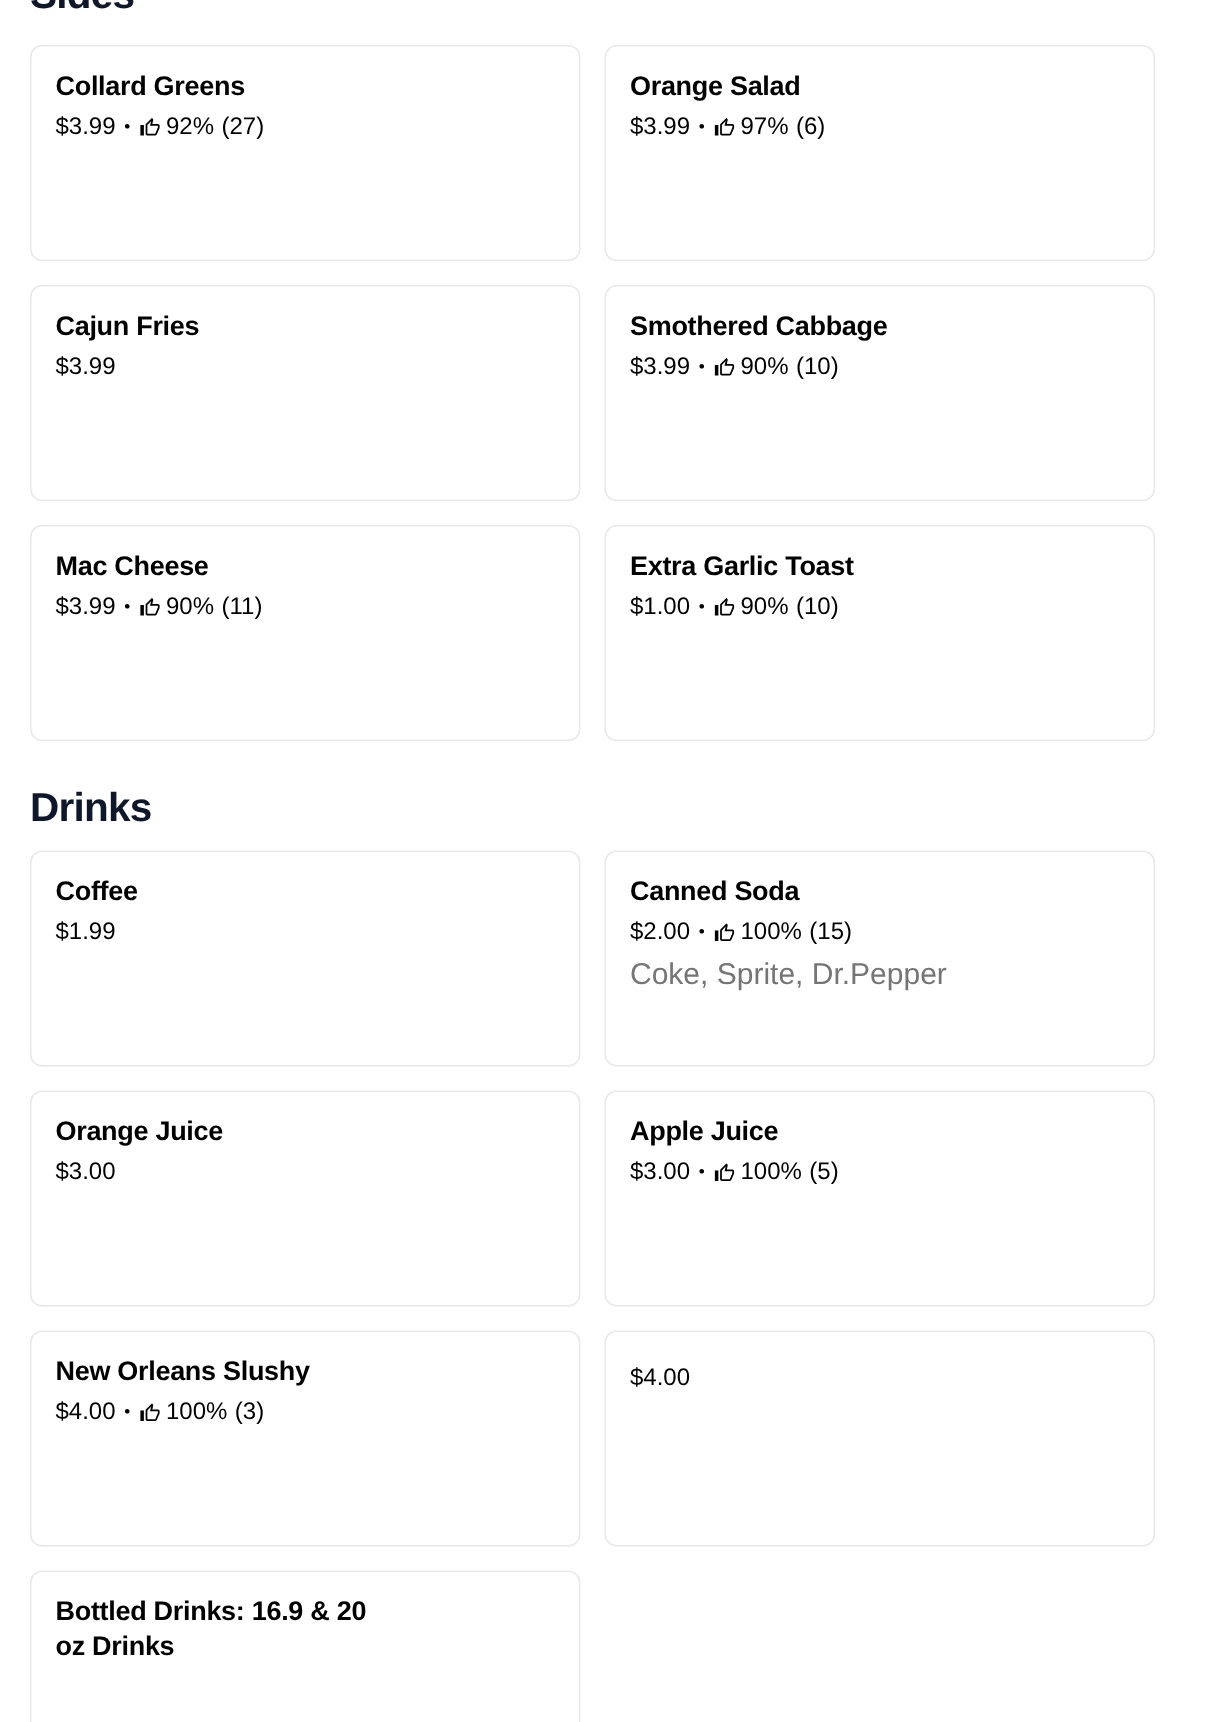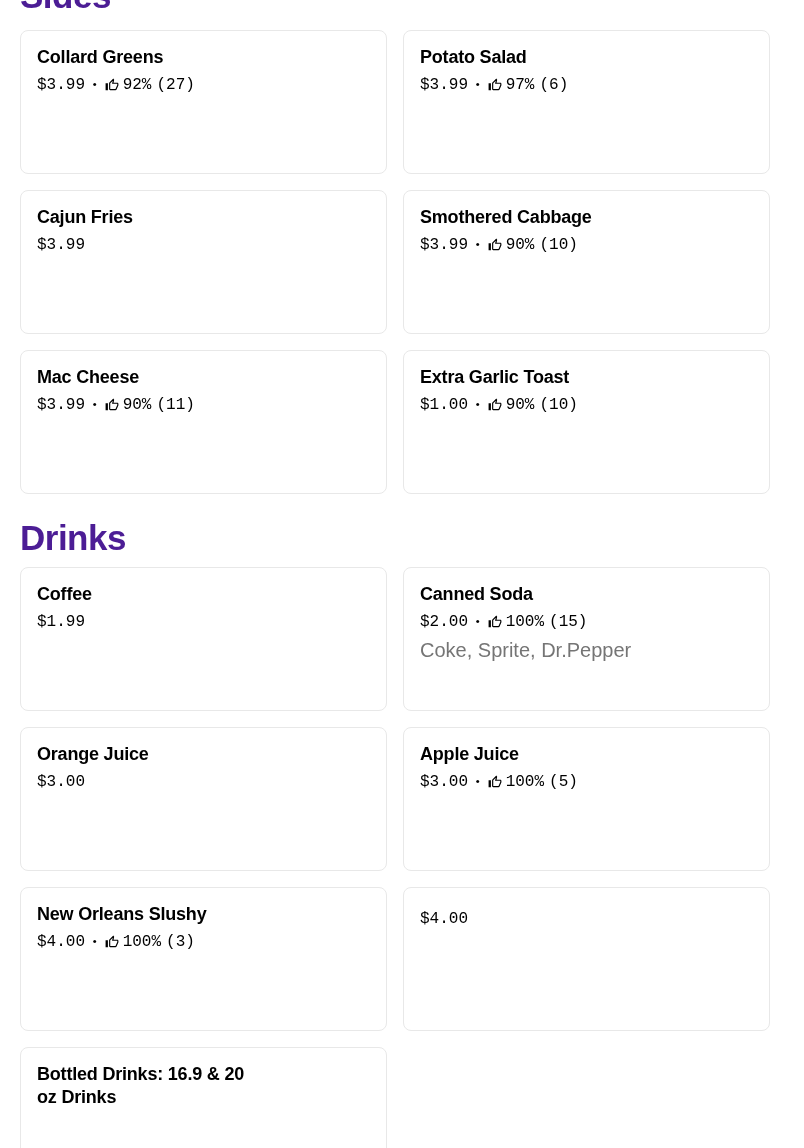"Potato Salad" h3.item-name { text: Potato -> Orange }
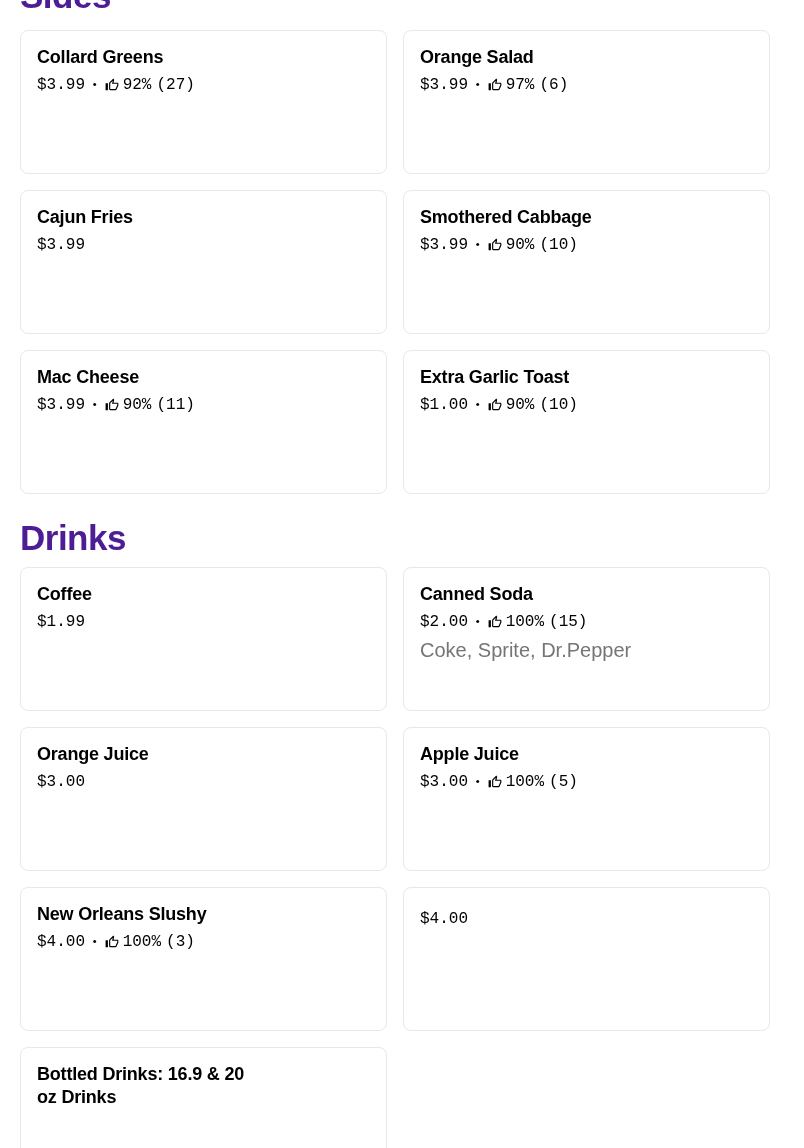"$3.99" .item-meta { font-family: Liberation Mono, monospace -> none }
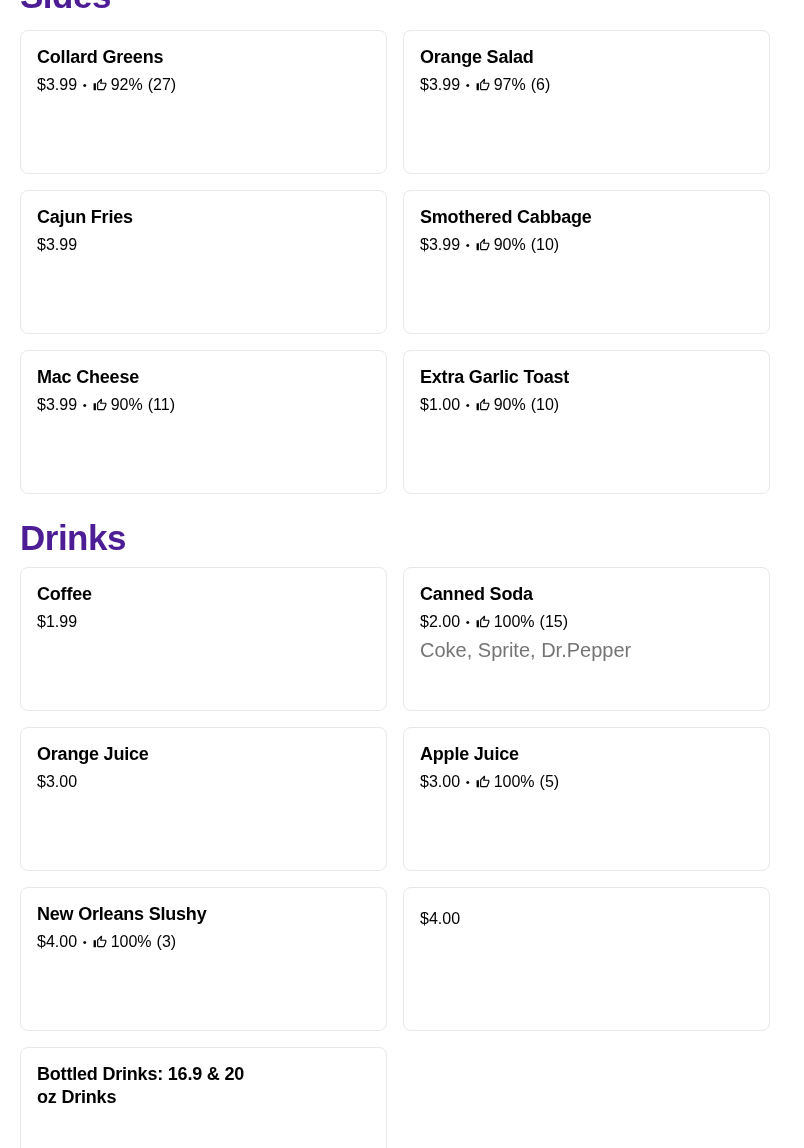"Drinks" .section-title { color: #4c1d95 -> #0f172a; font-size: 35px -> 27px }
